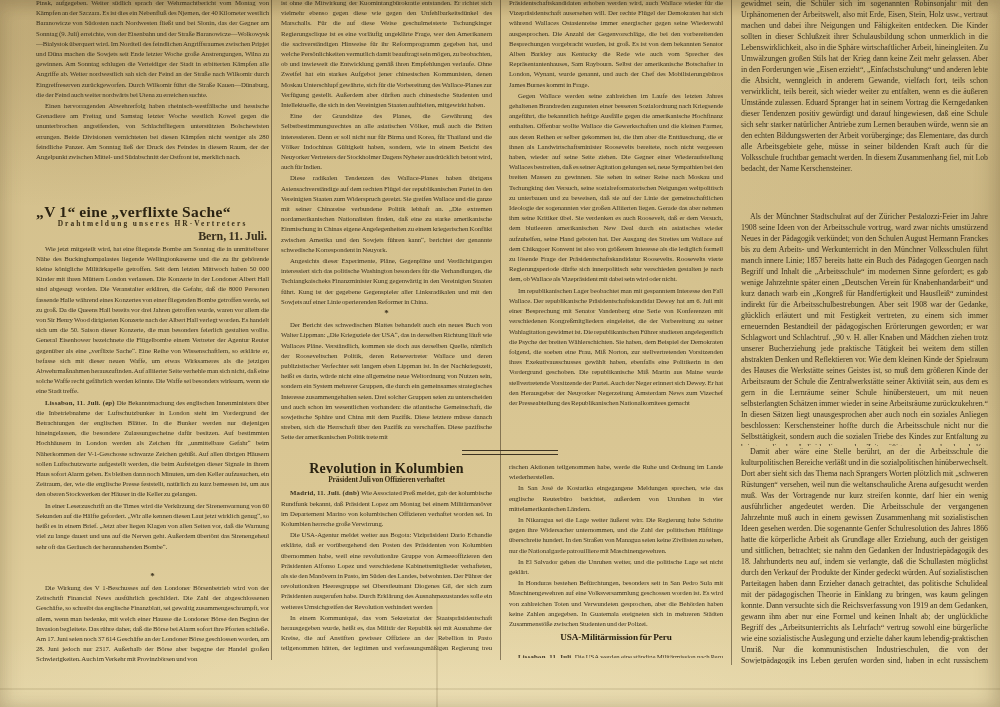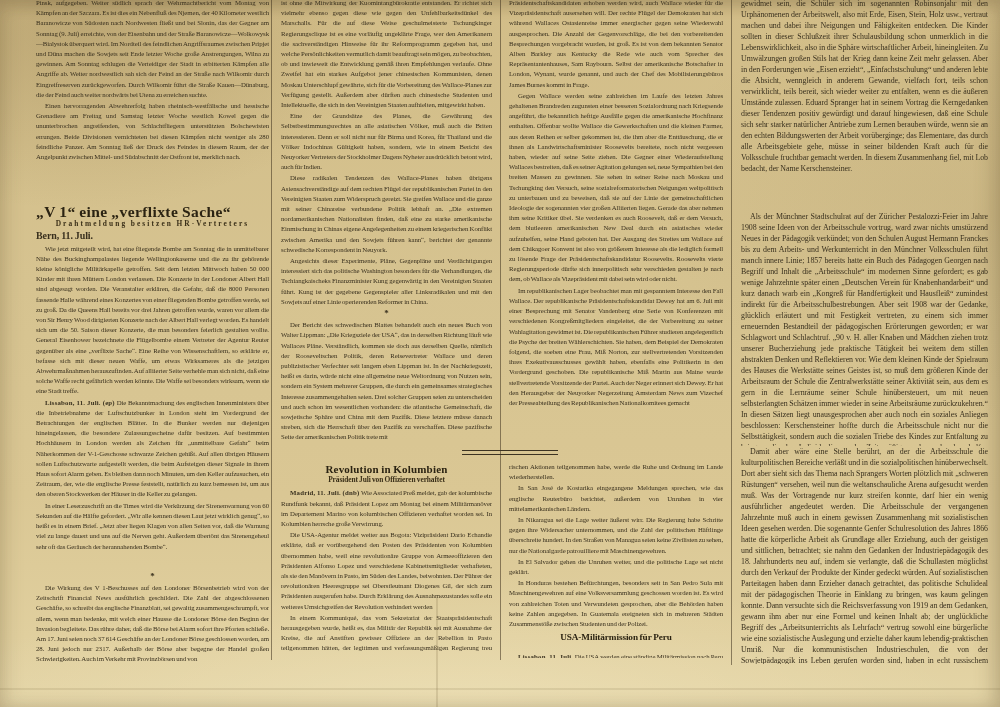"Drahtmeldung besitzen HR-Vertreters" div.b-kicker { text: besitzen -> unseres }
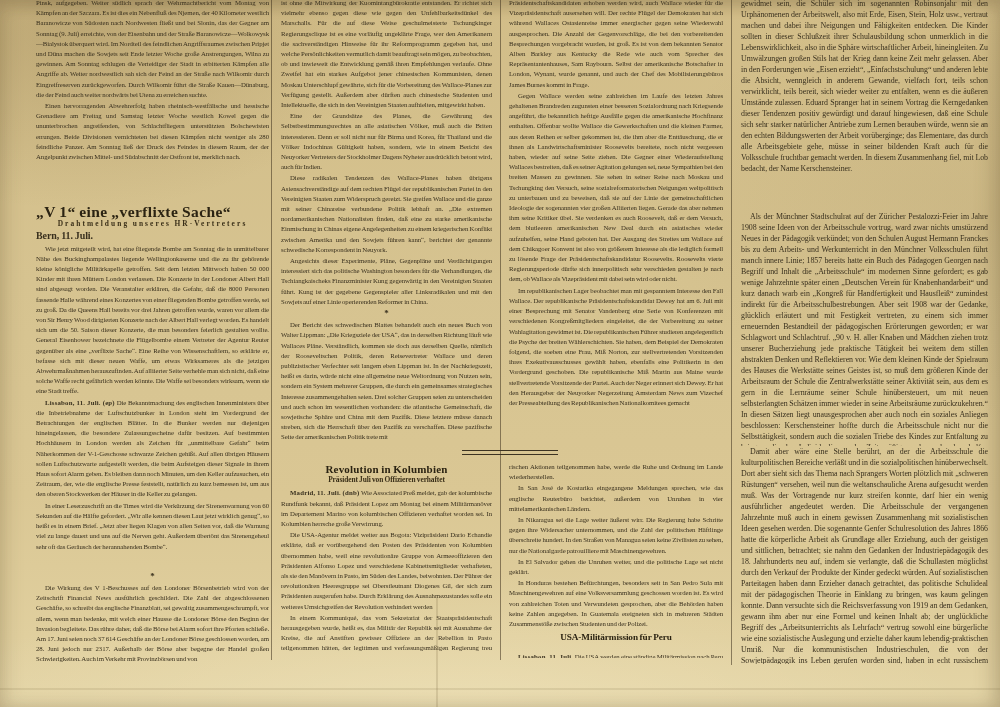"Bern, 11. Juli." .b-dateline { font-size: 10px -> 12px; text-align: none -> right }
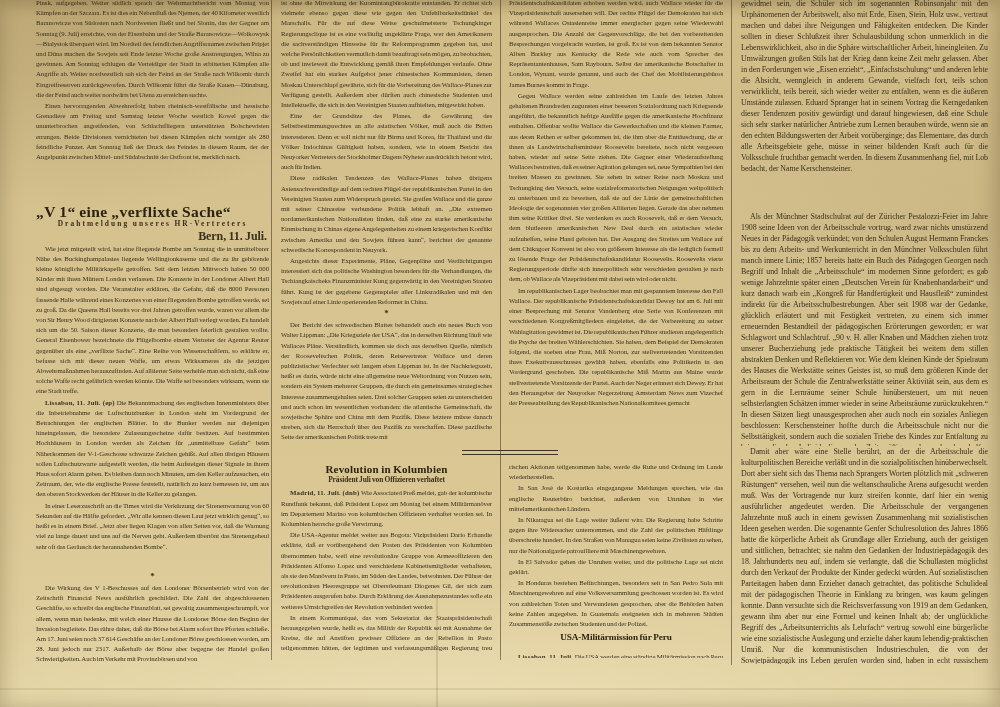"Revolution in Kolumbien" .b-headline2 { font-size: 11px -> 14px }
